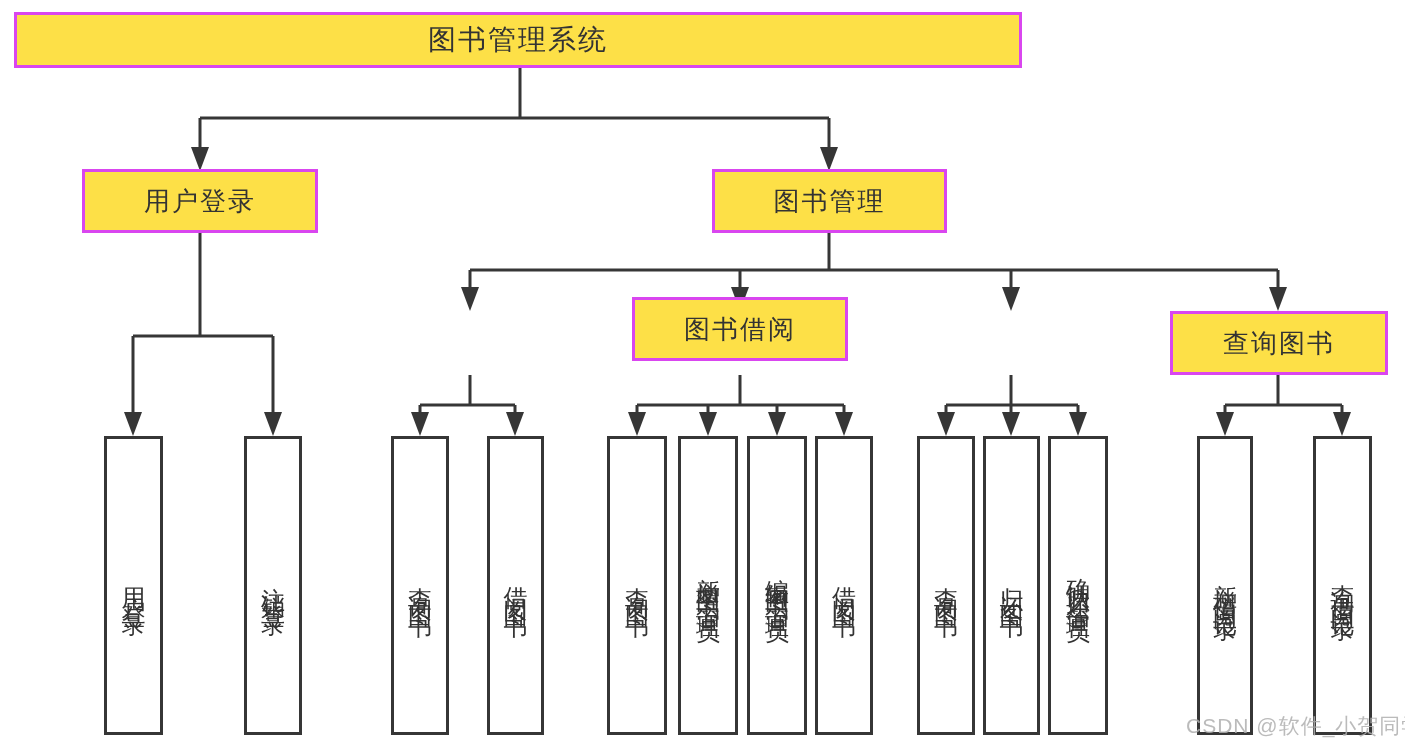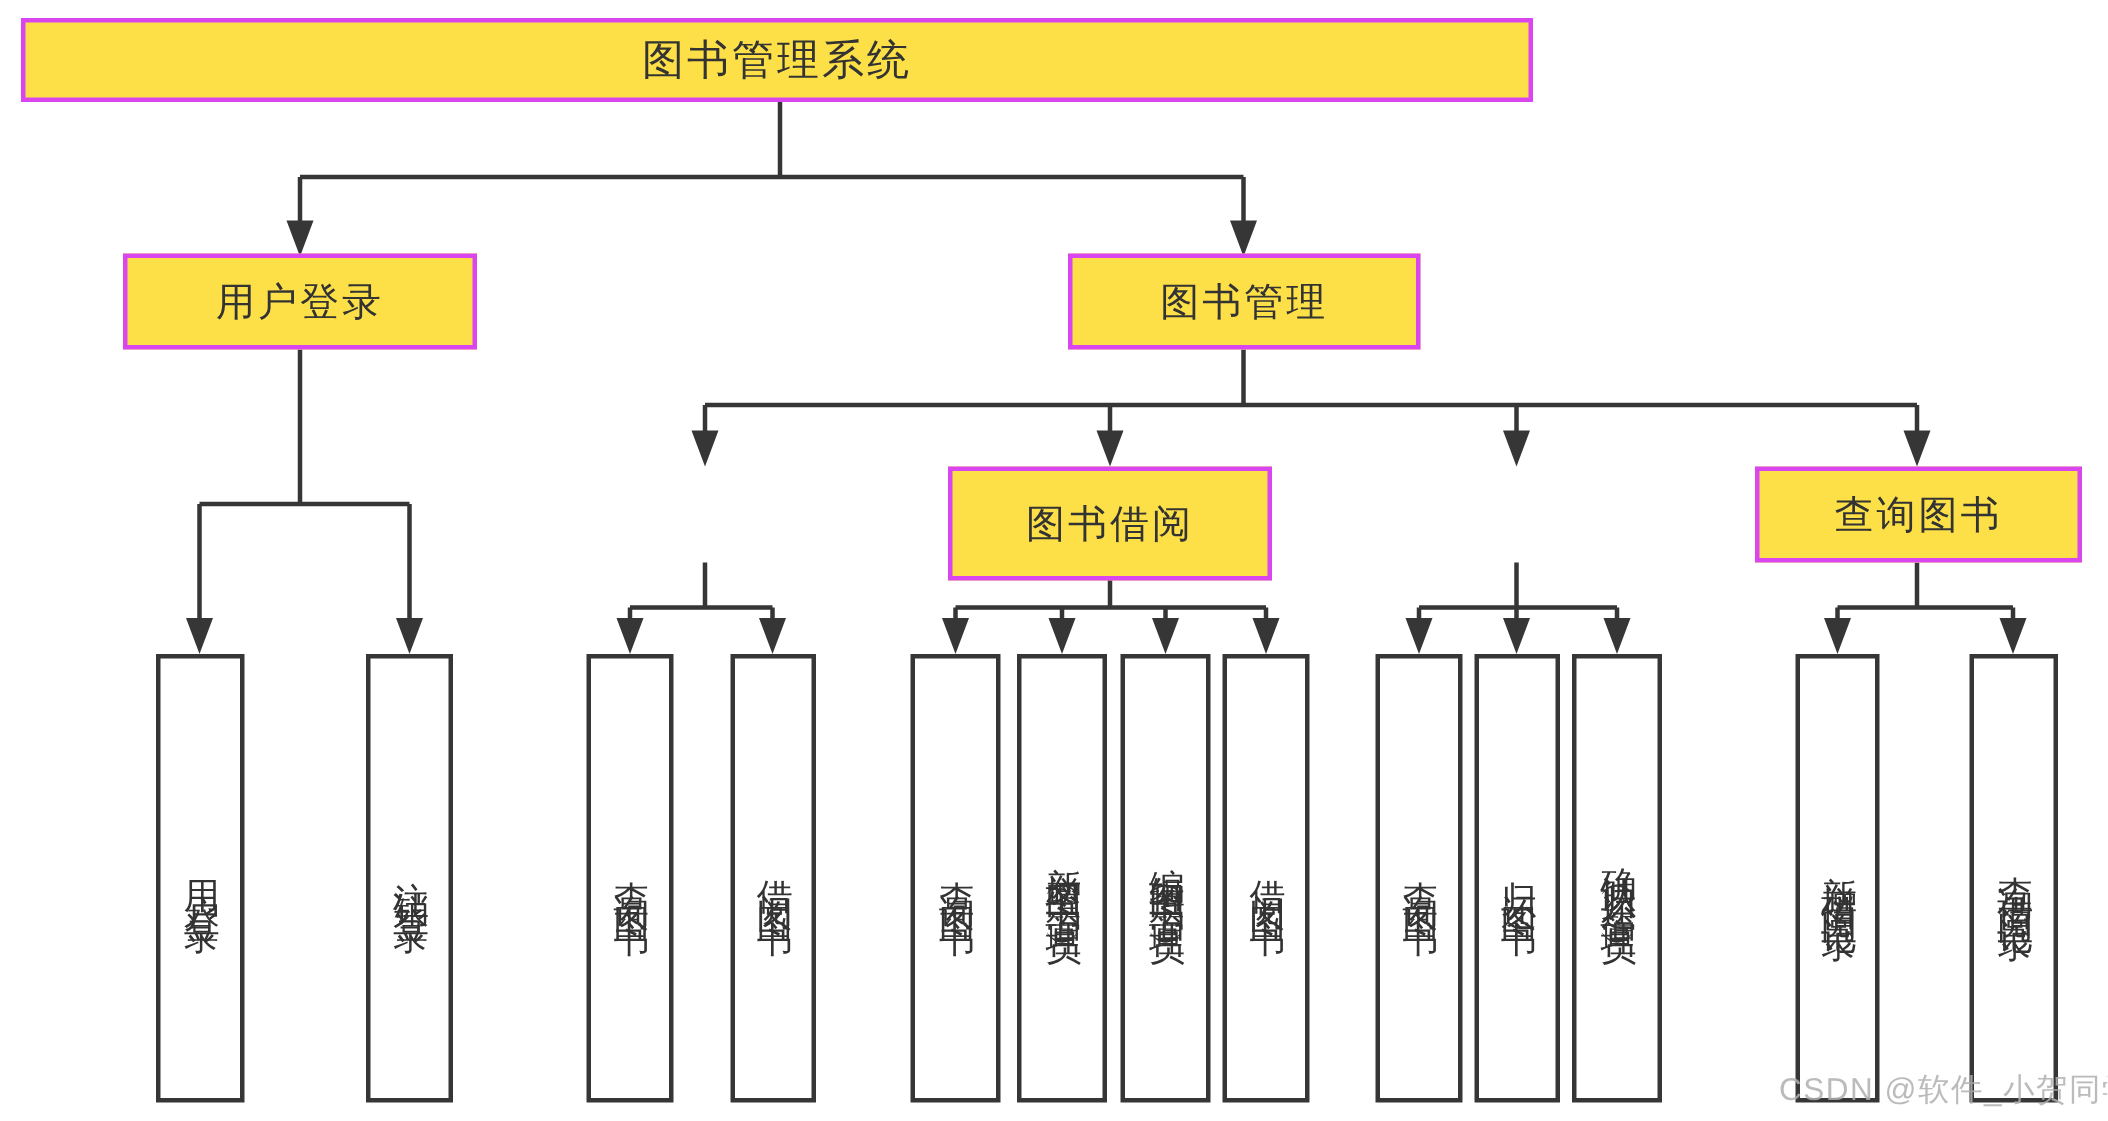"图书借阅" div.box { height: 76px -> 64px; top: 311px -> 297px }
